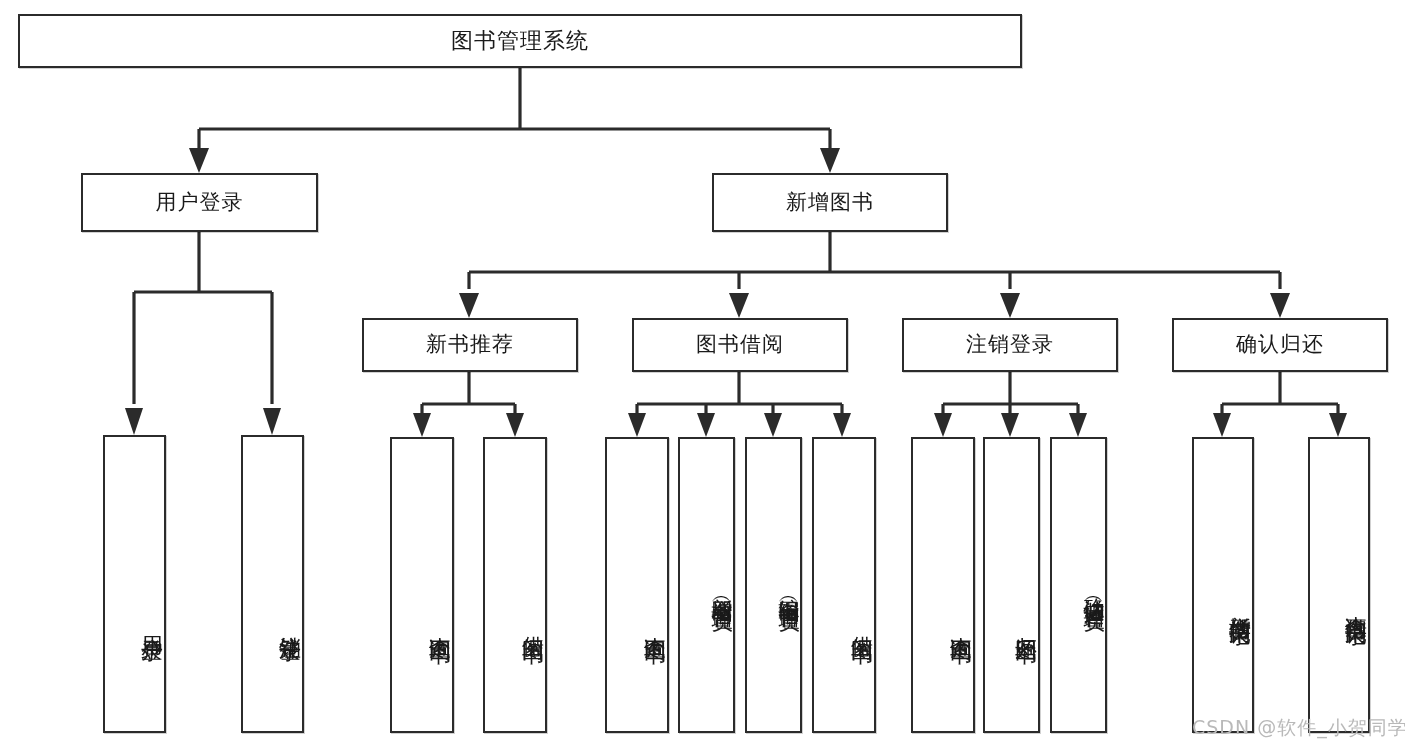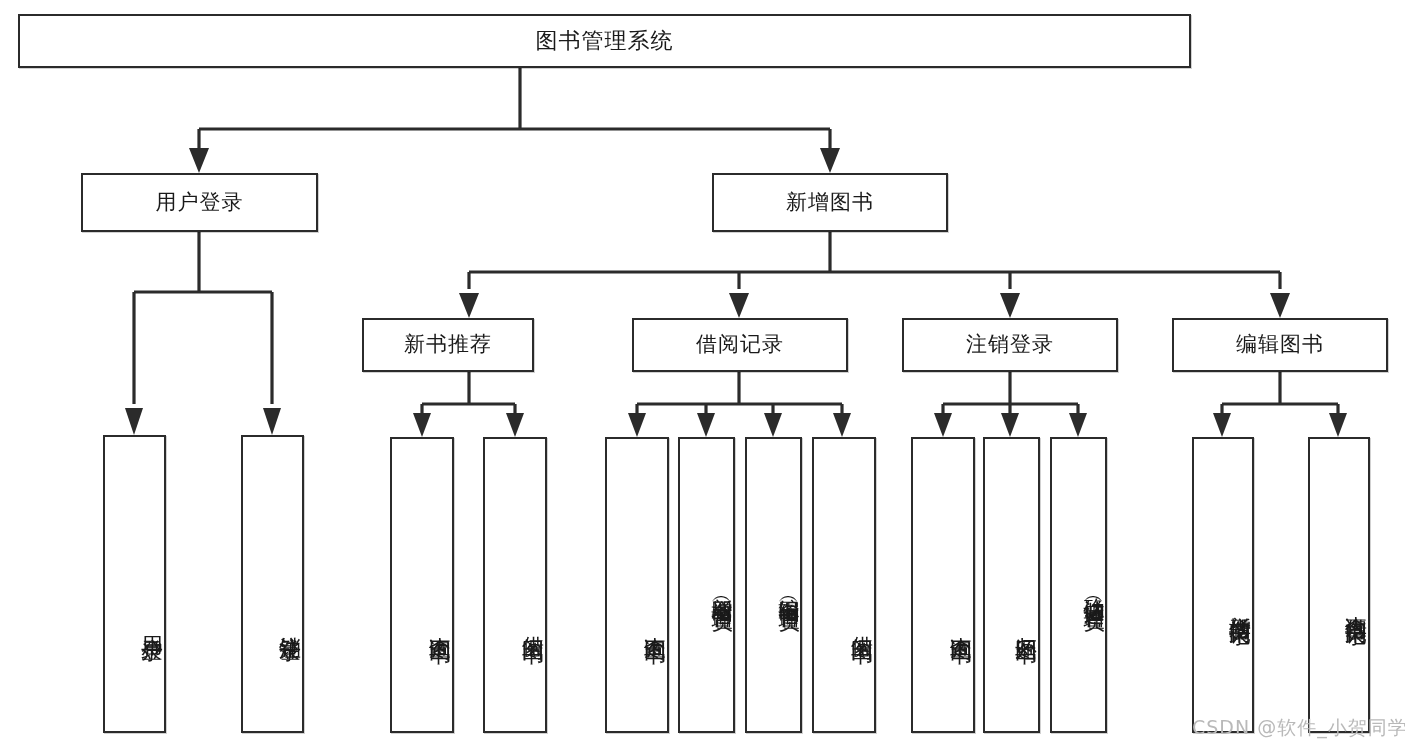"图书管理系统" div.node { width: 1173px -> 1004px }
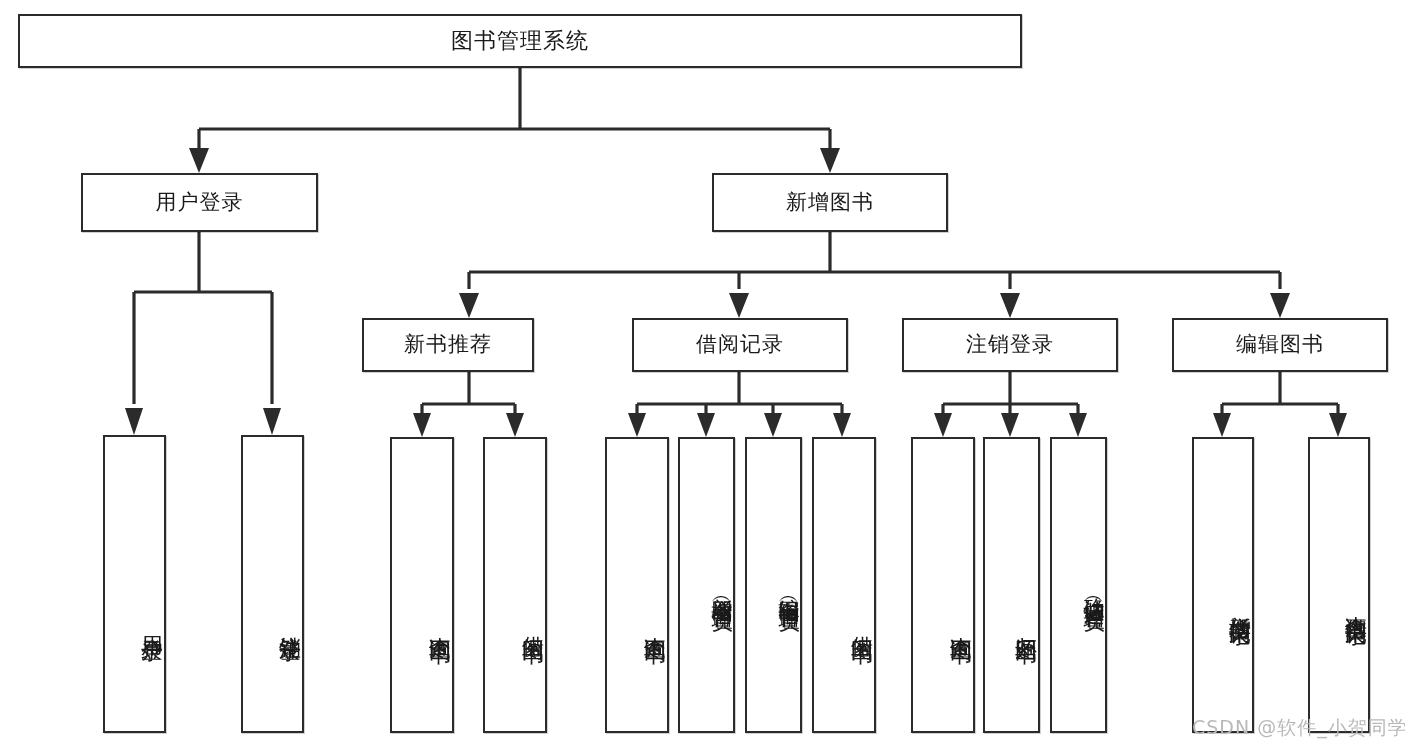"新书推荐" div.node { width: 172px -> 216px }
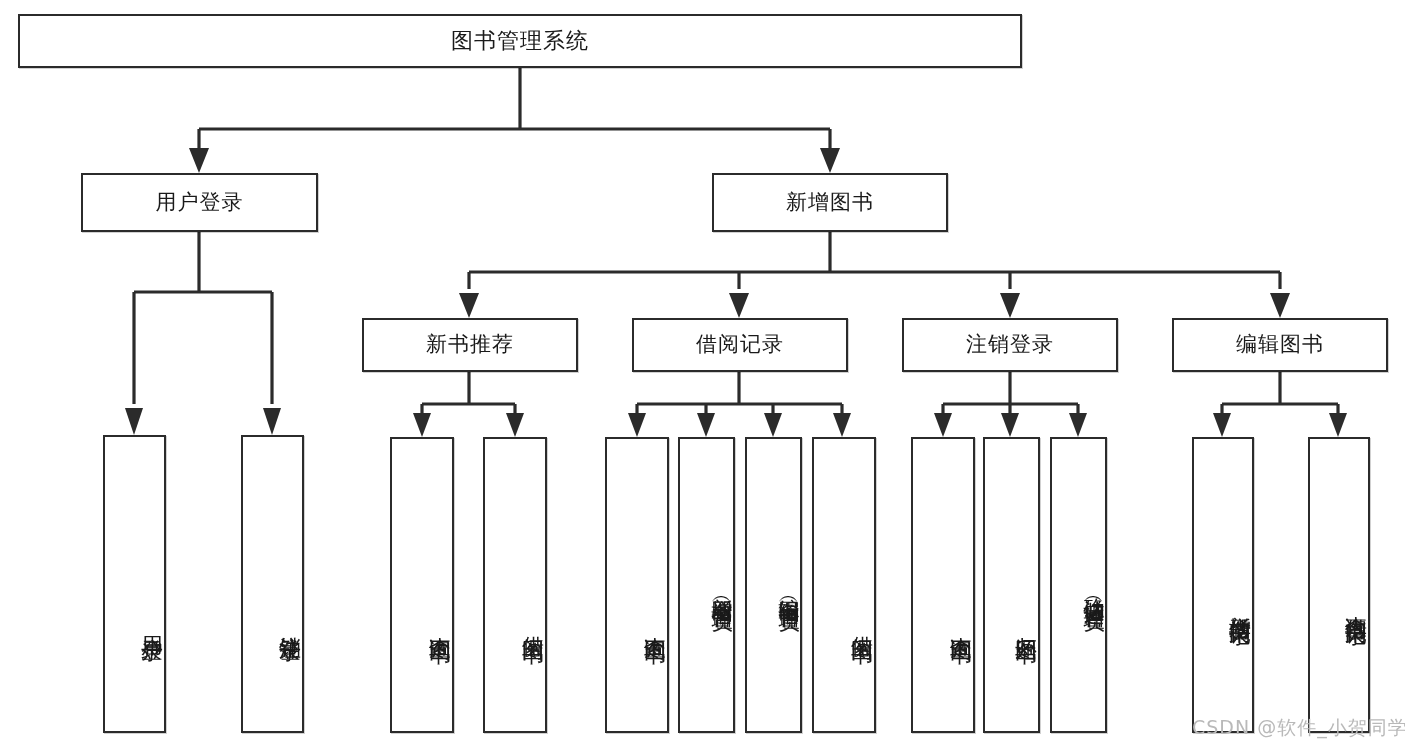"借阅记录" span { text: 借阅记录 -> 图书借阅 }
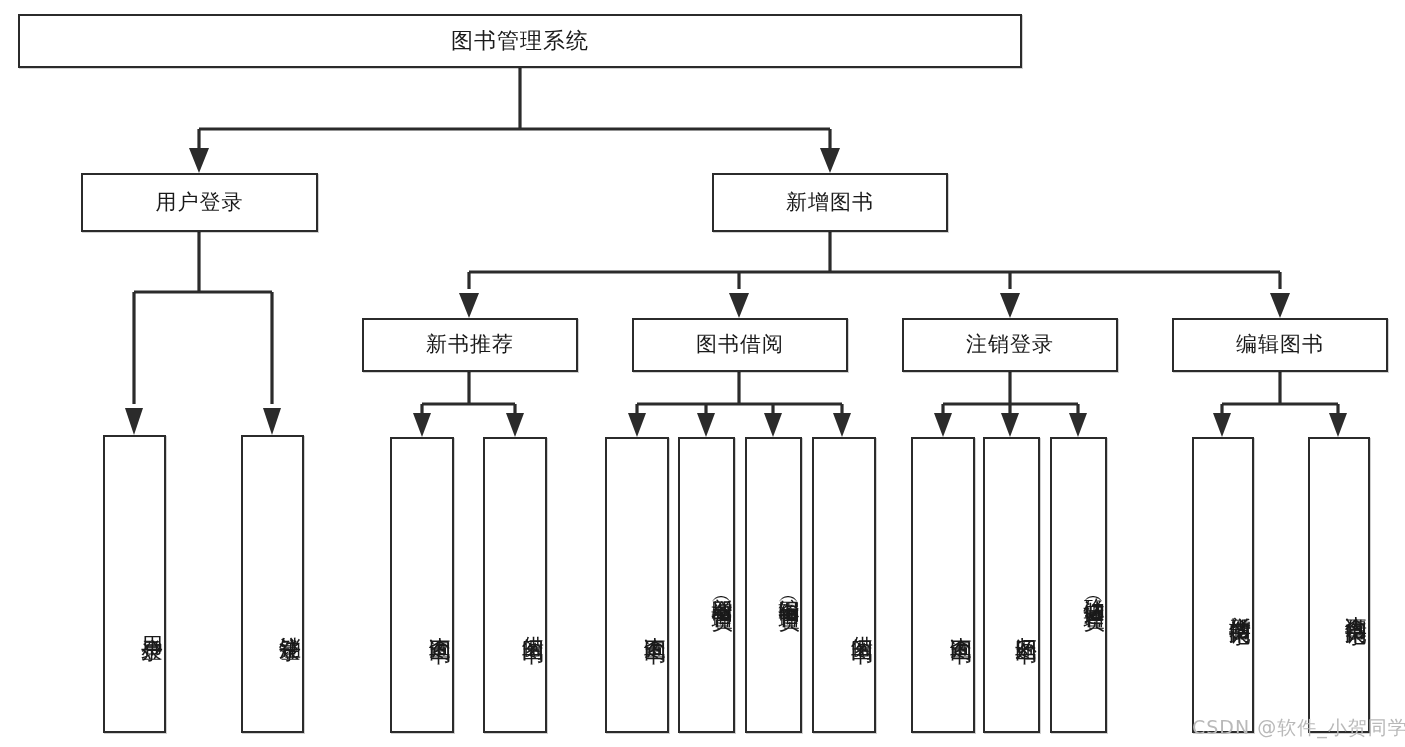"编辑图书" span { text: 编辑图书 -> 确认归还 }
